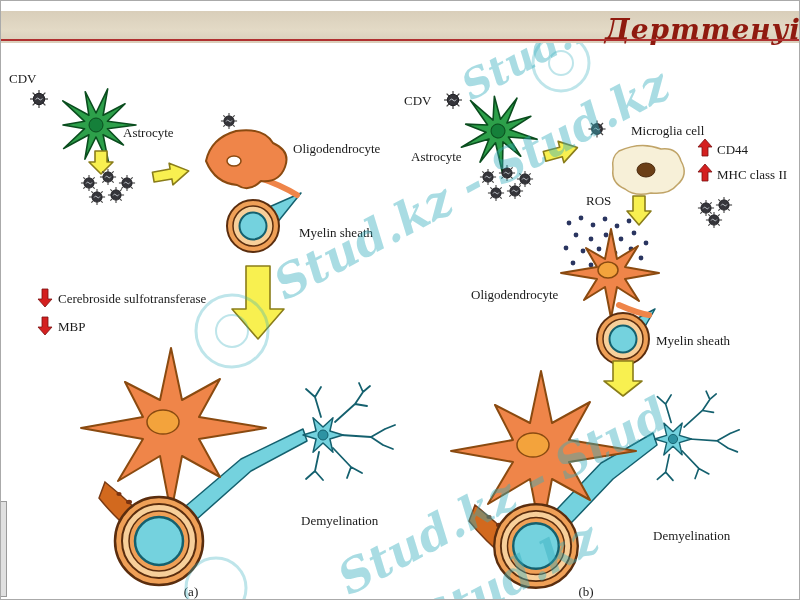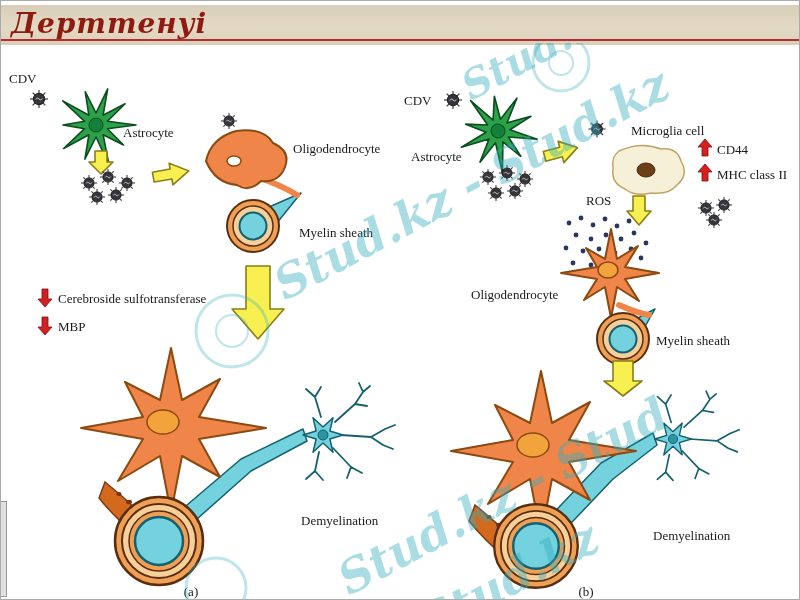"Дерттенуі" .header { height: 40px -> 32px; text-align: none -> right; top: 4px -> 10px }
